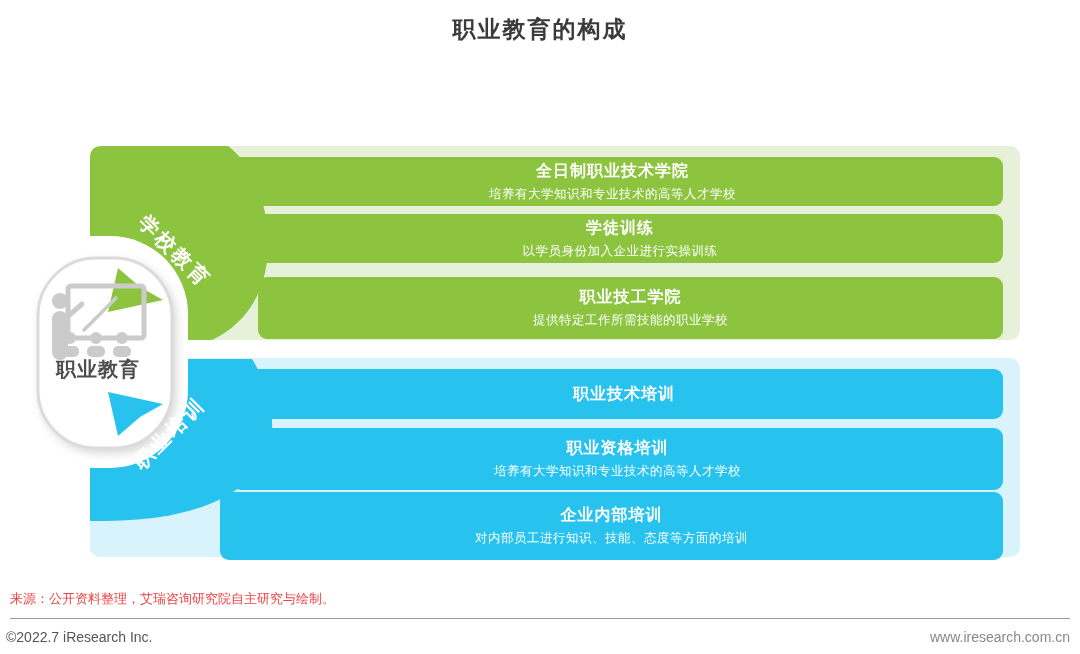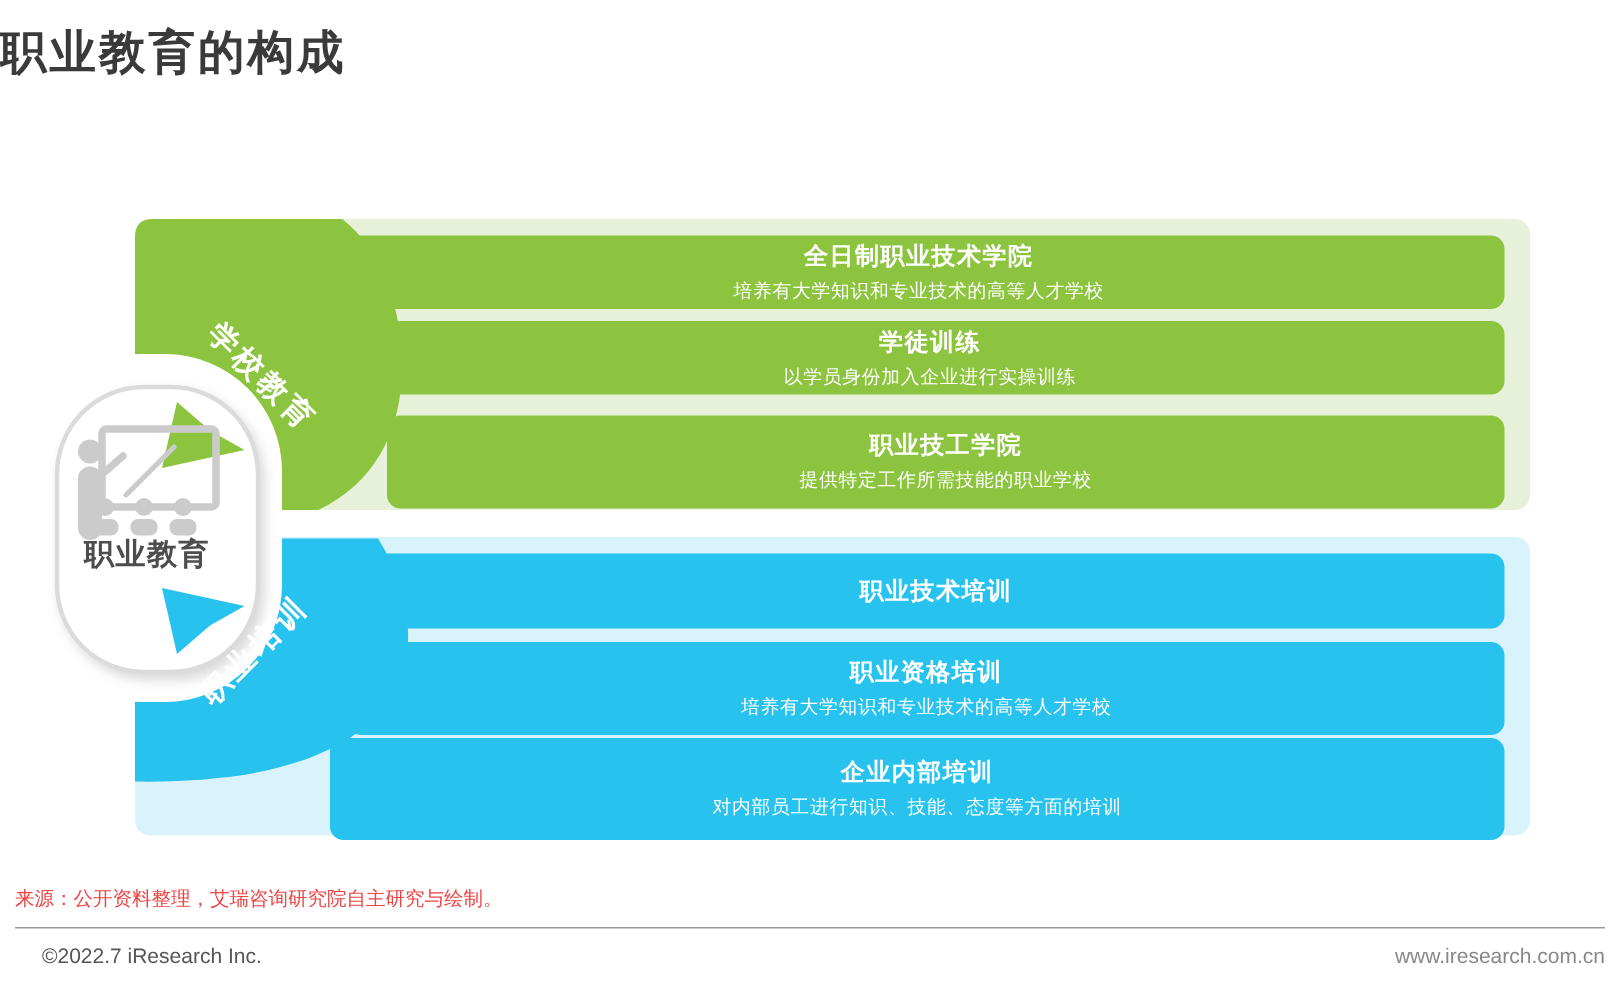"职业教育的构成" .page-title { font-size: 31px -> 23px; text-align: none -> center }
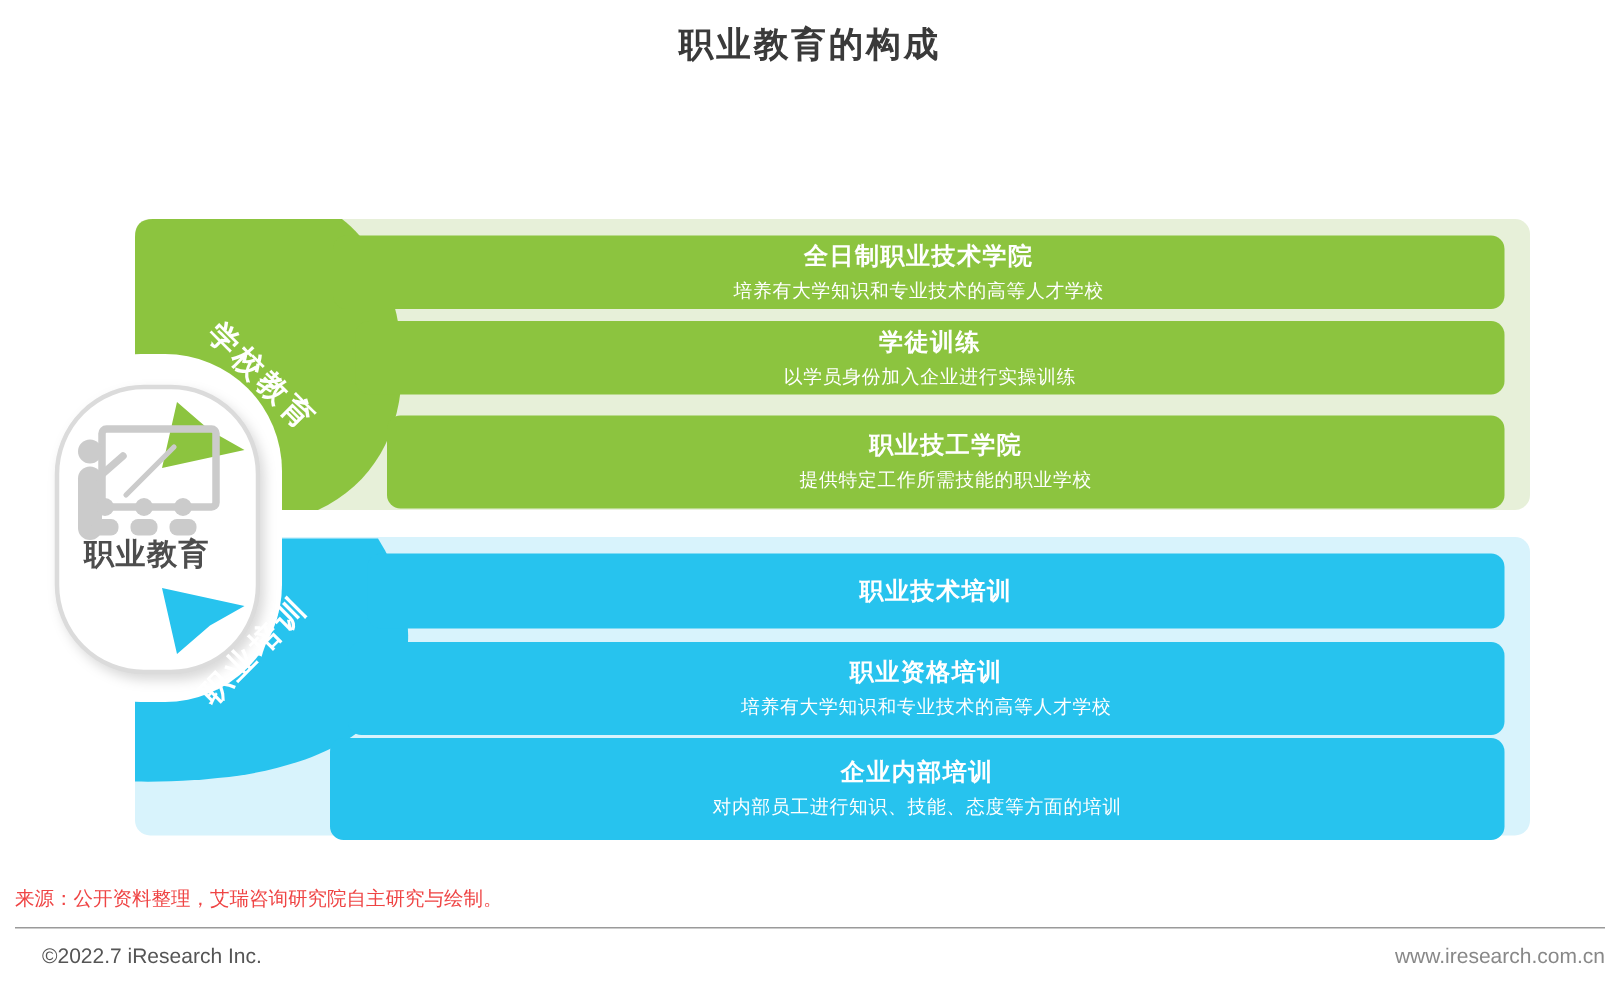"©2022.7 iResearch Inc." .copyright { left: 28px -> 6px }
